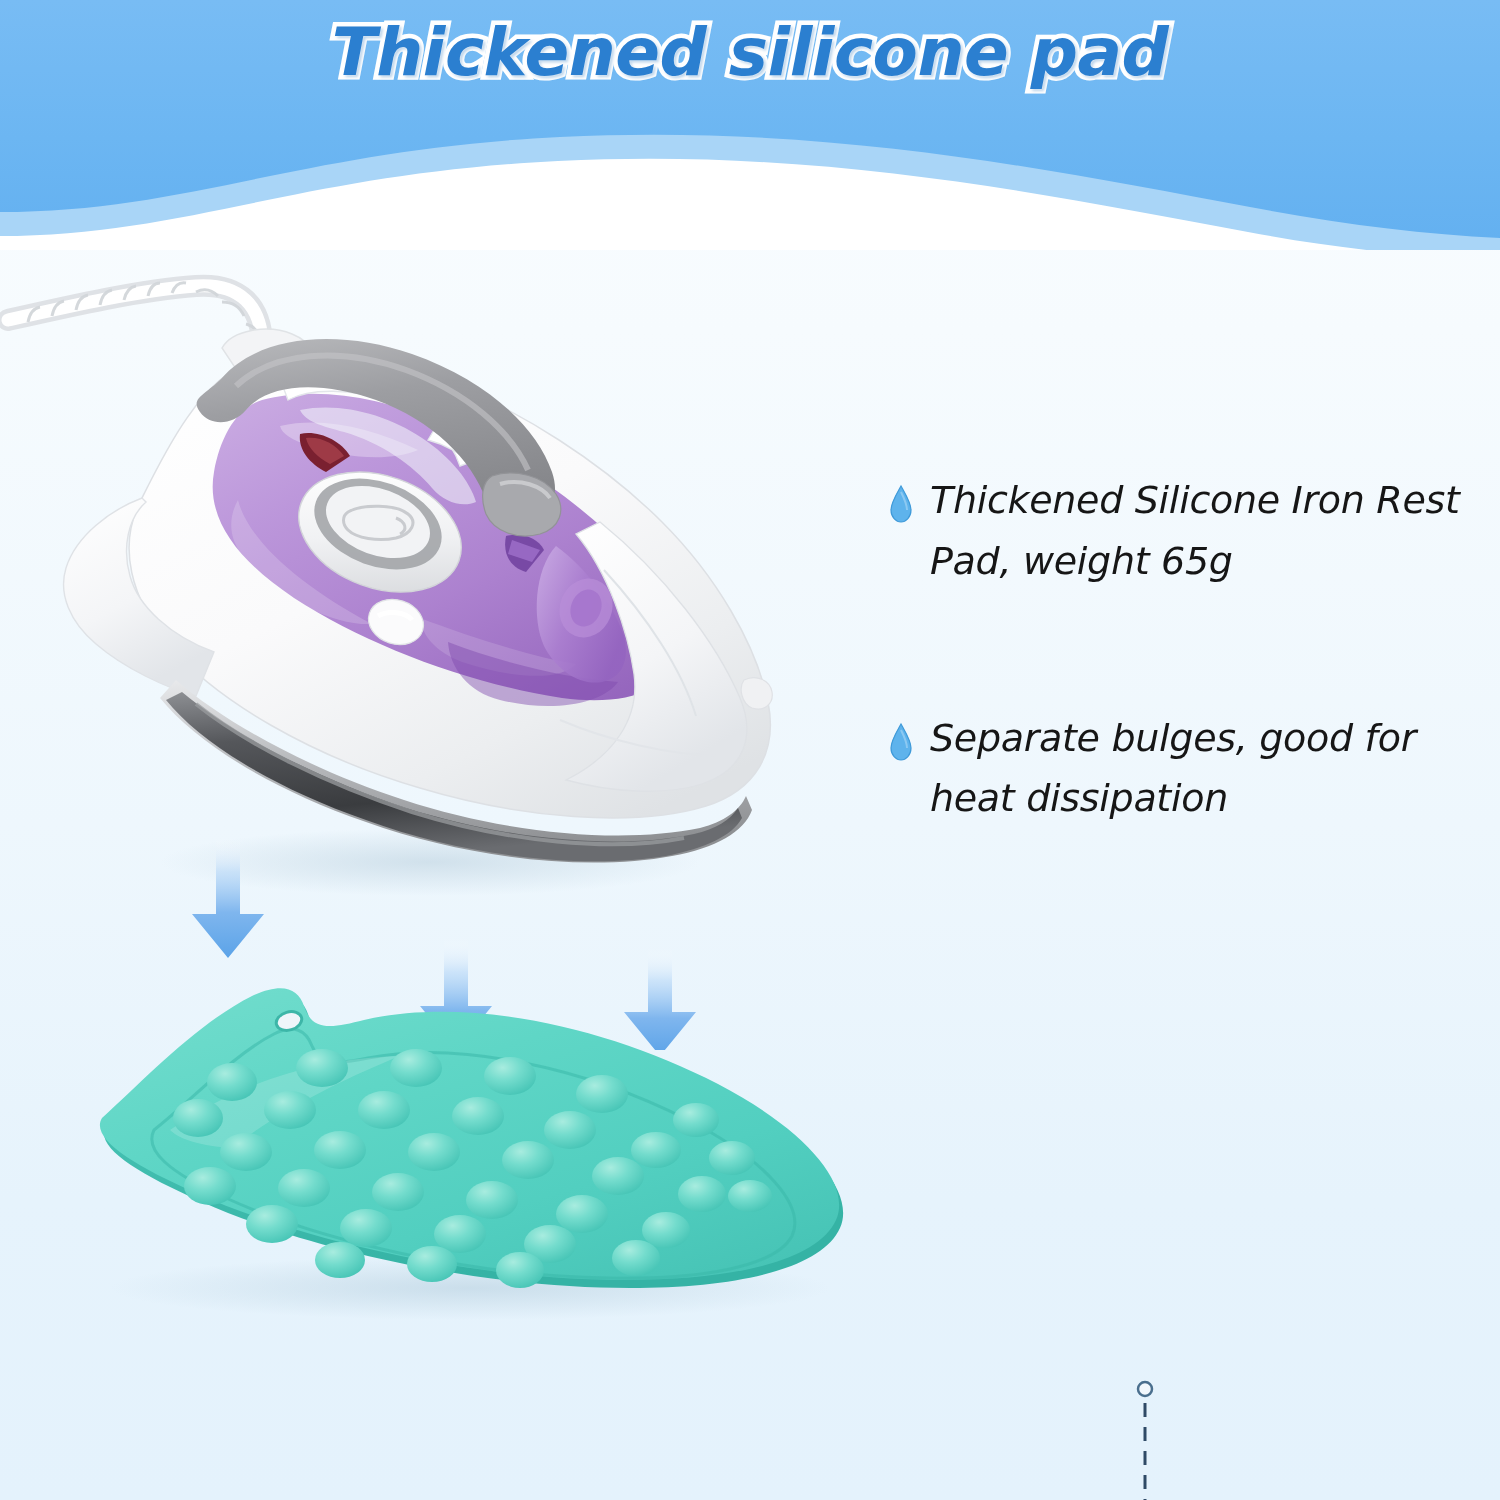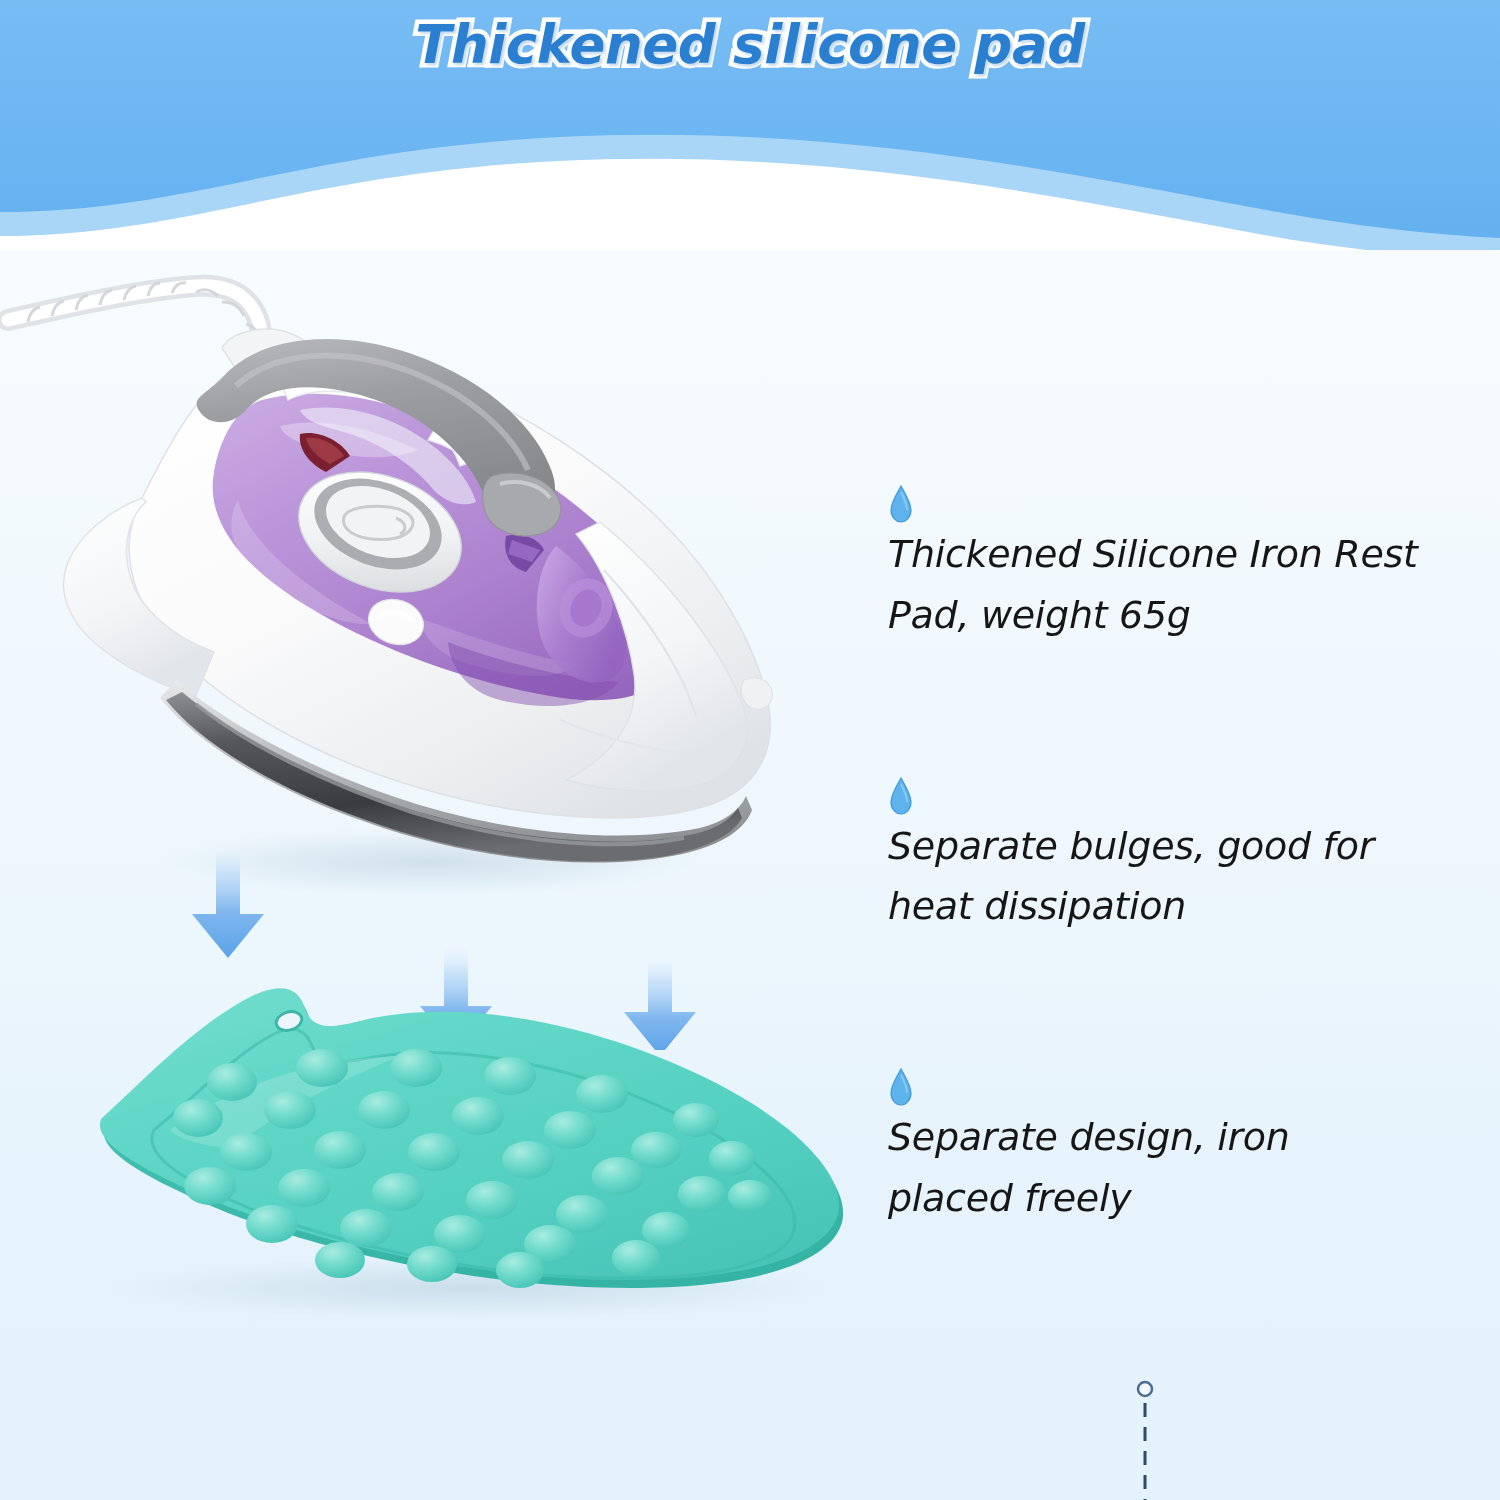"Thickened silicone pad" #header-title { font-size: 53px -> 66px }
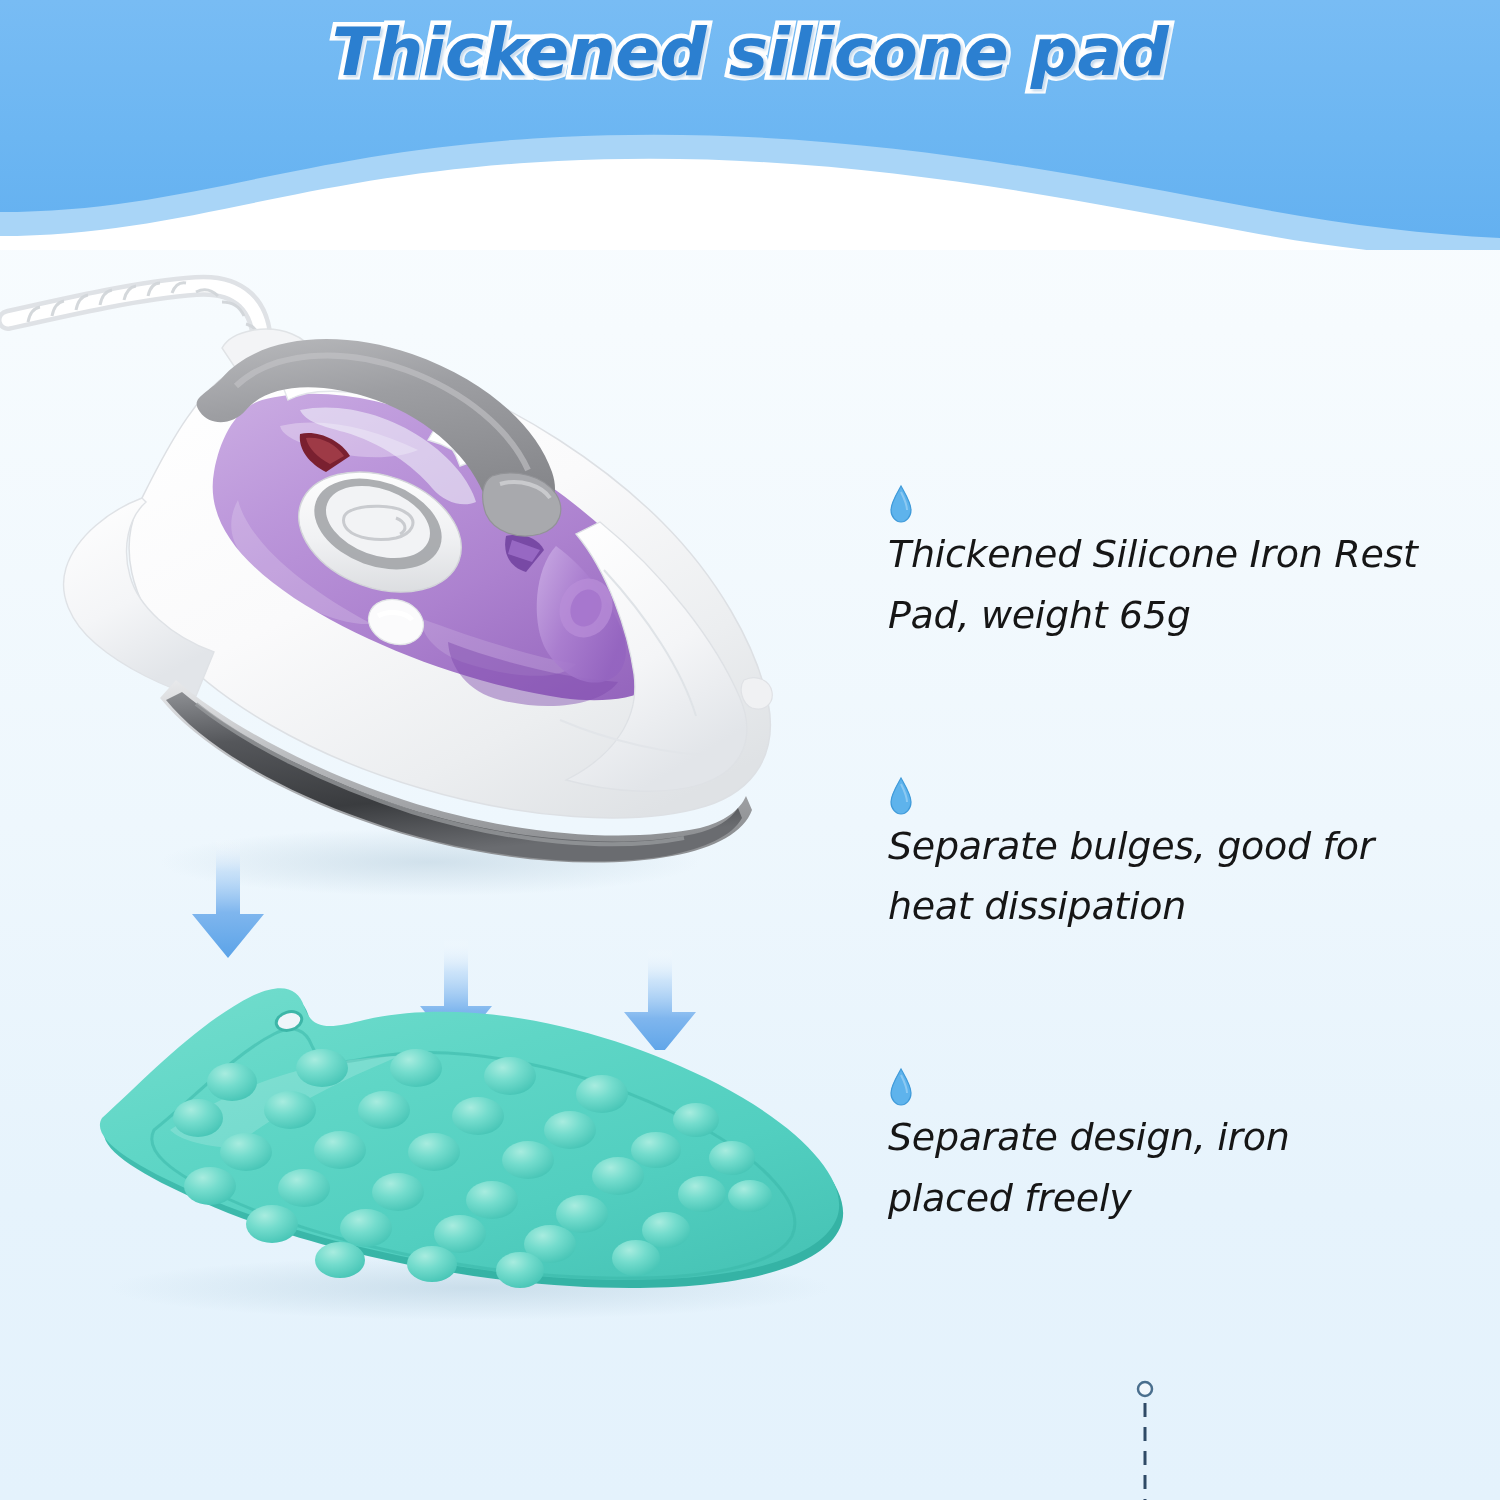"Thickened Silicone Iron Rest Pad," .feature-item { flex-direction: column -> none }
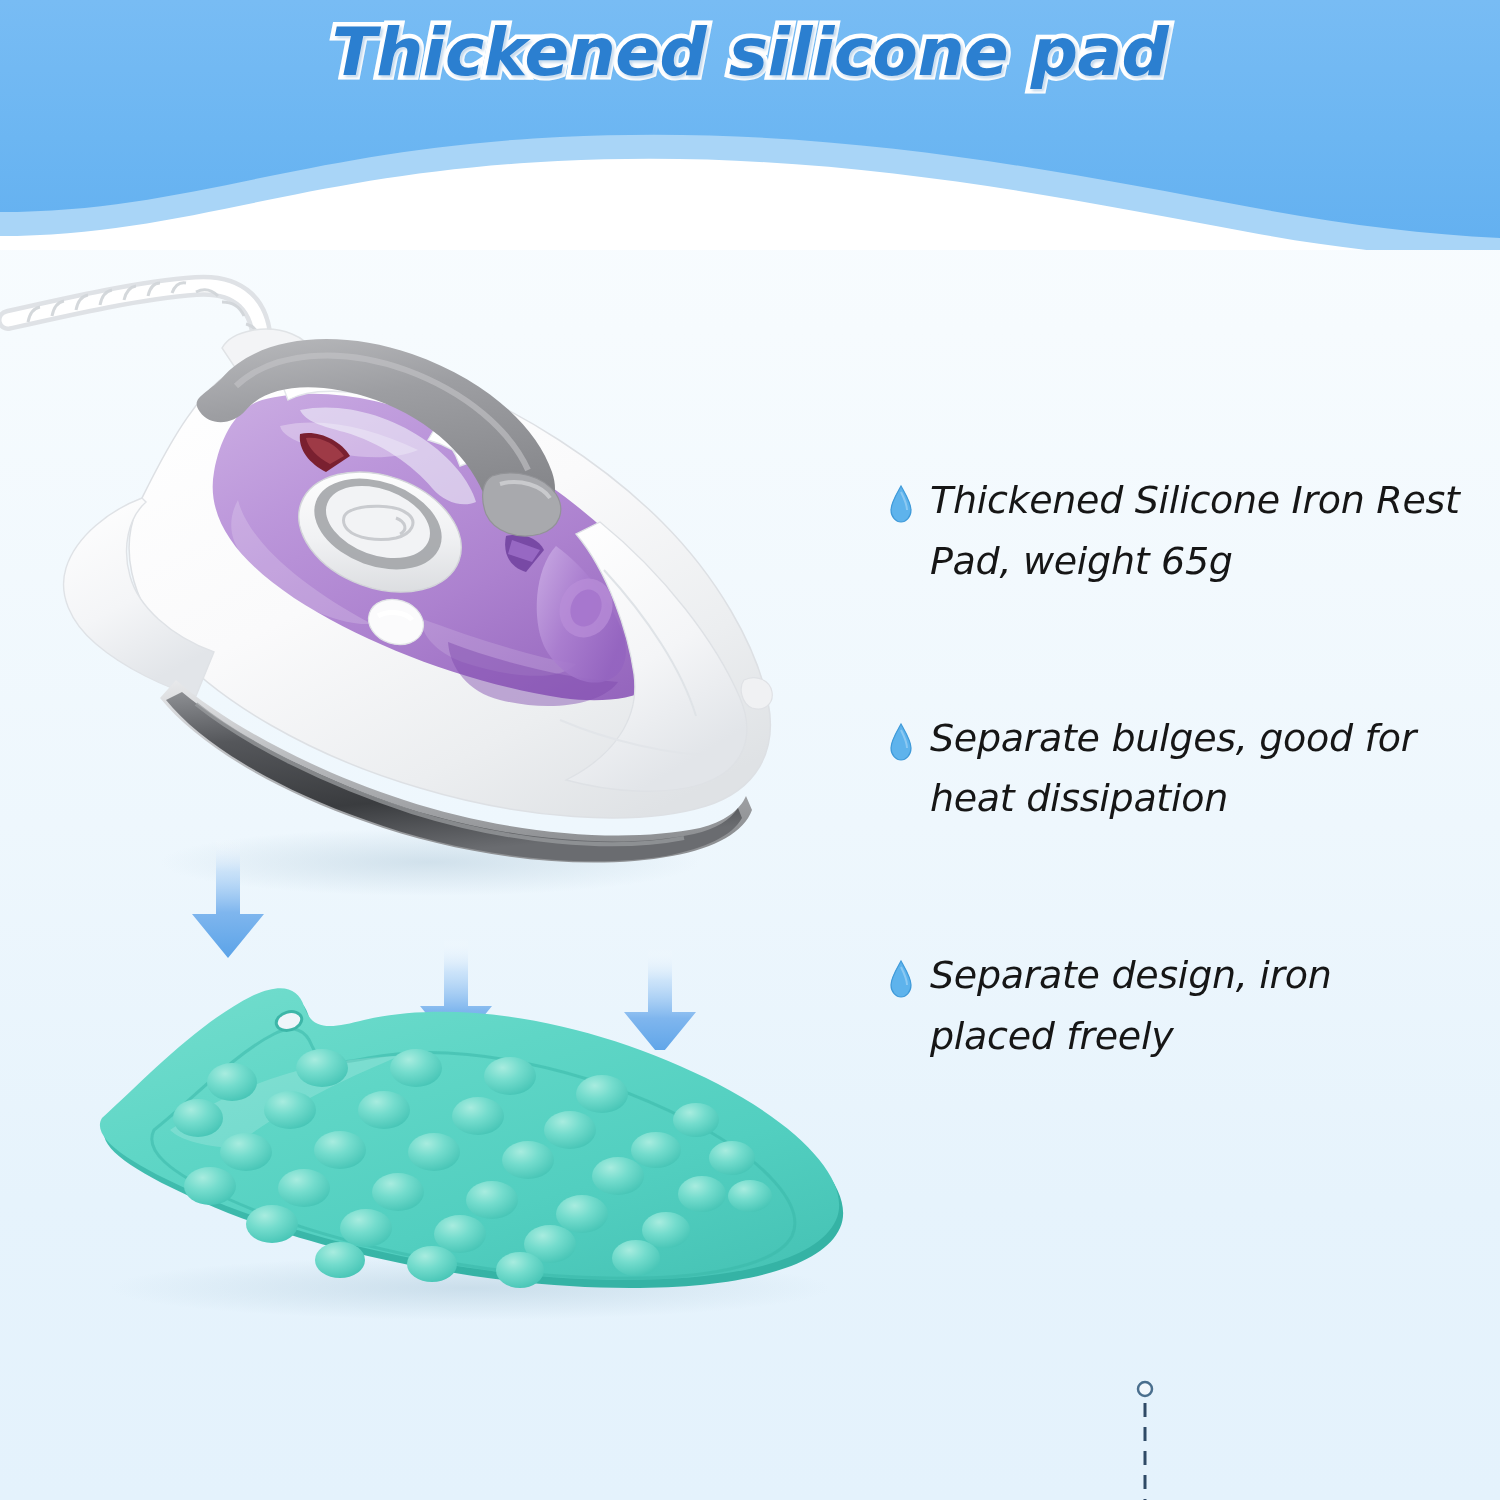"Separate design, iron placed freely" div.feature-item { html: <div> <span> <svg> <path></path> <path></path> </svg> </span> <span>Separate design, iron placed freely</span> </div> -> none }
